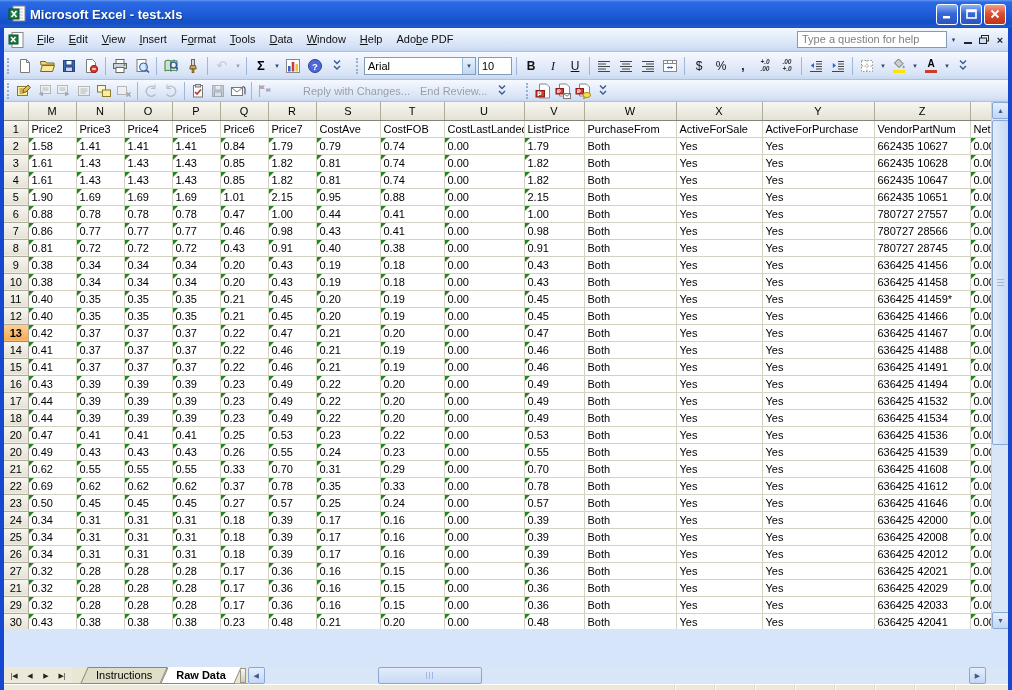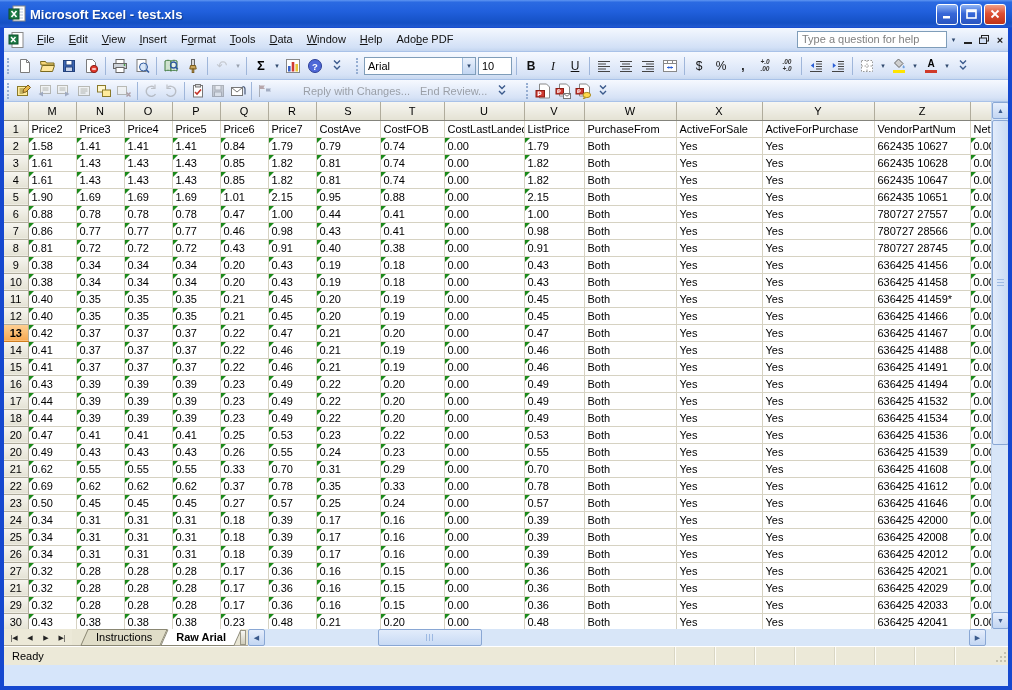"Instructions" .tabsrow { margin-top: none -> 38px }
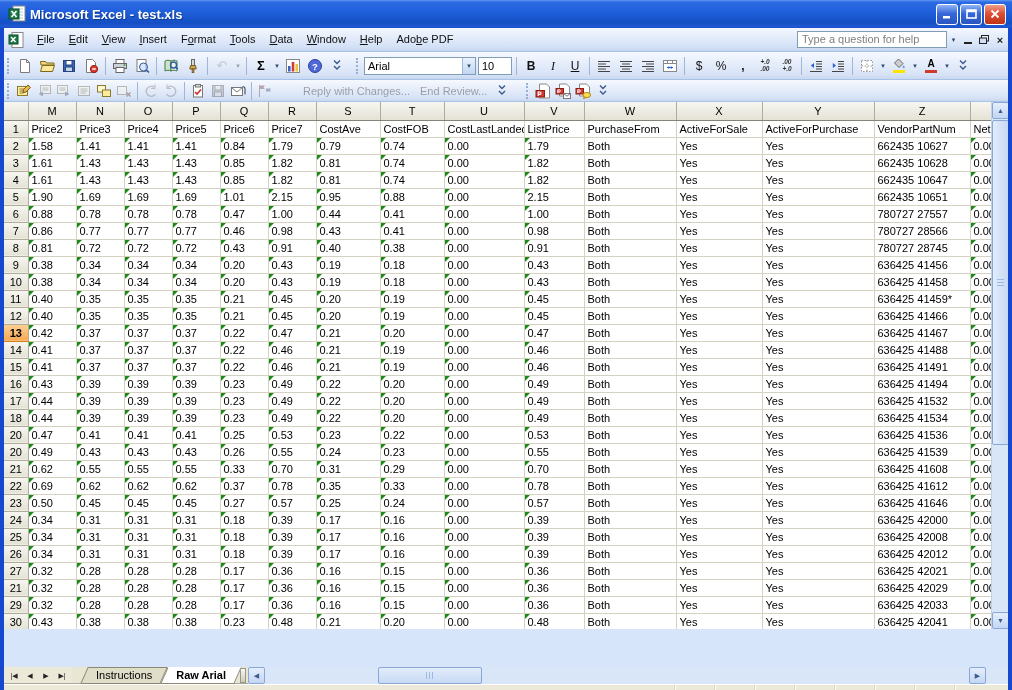"Raw Arial" span { text: Arial -> Data }
